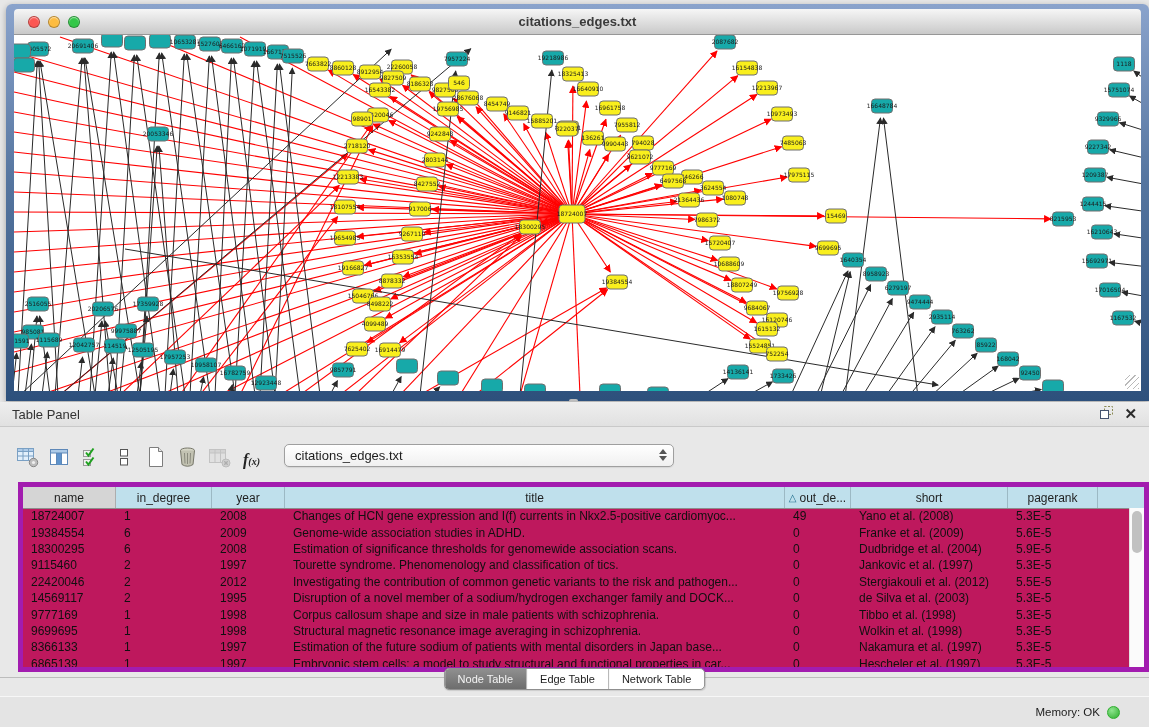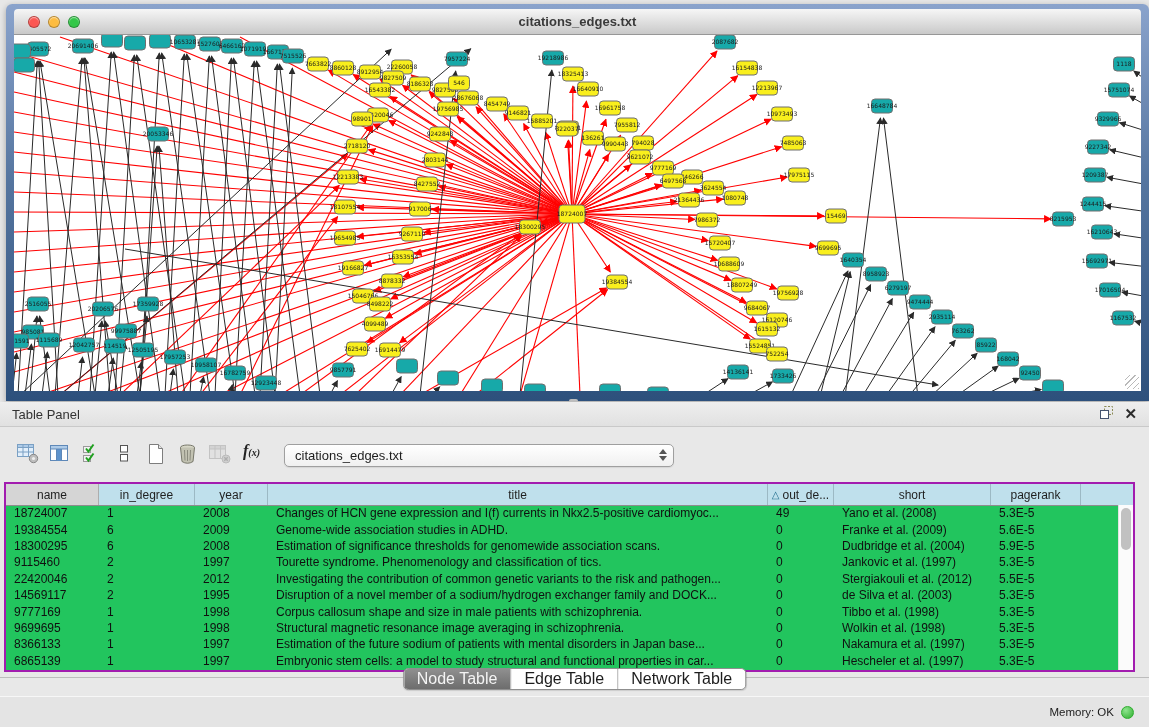"f(x)" .tbtn { align-items: flex-start -> flex-end }
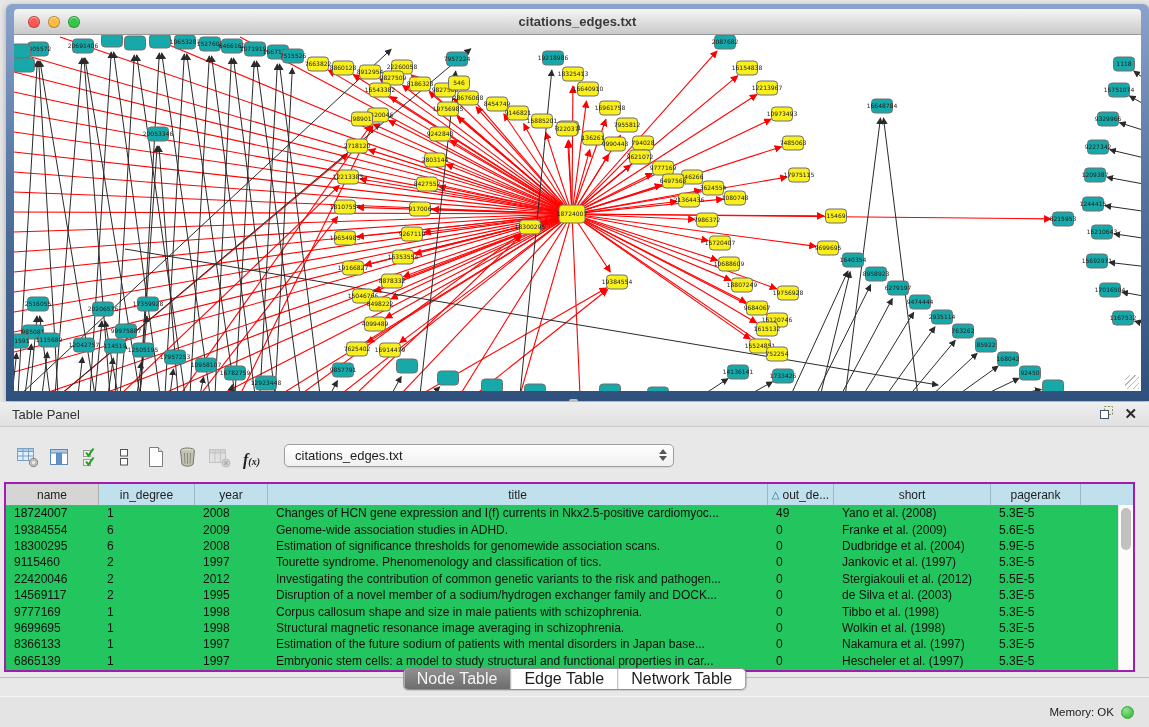"name" .table-wrap { background: #22c55e -> #be185d; border: 2px solid #a21caf -> 5px solid #a21caf; left: 4px -> 18px }
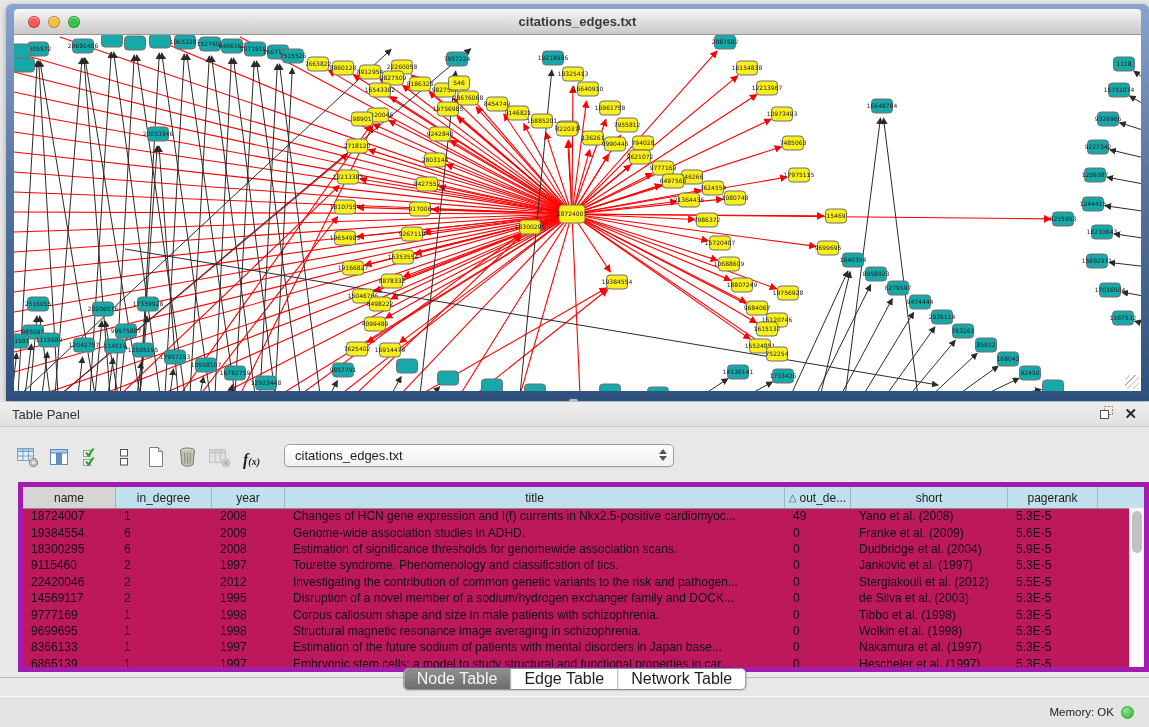"Node Table" .tab { font-size: 16px -> 11px }
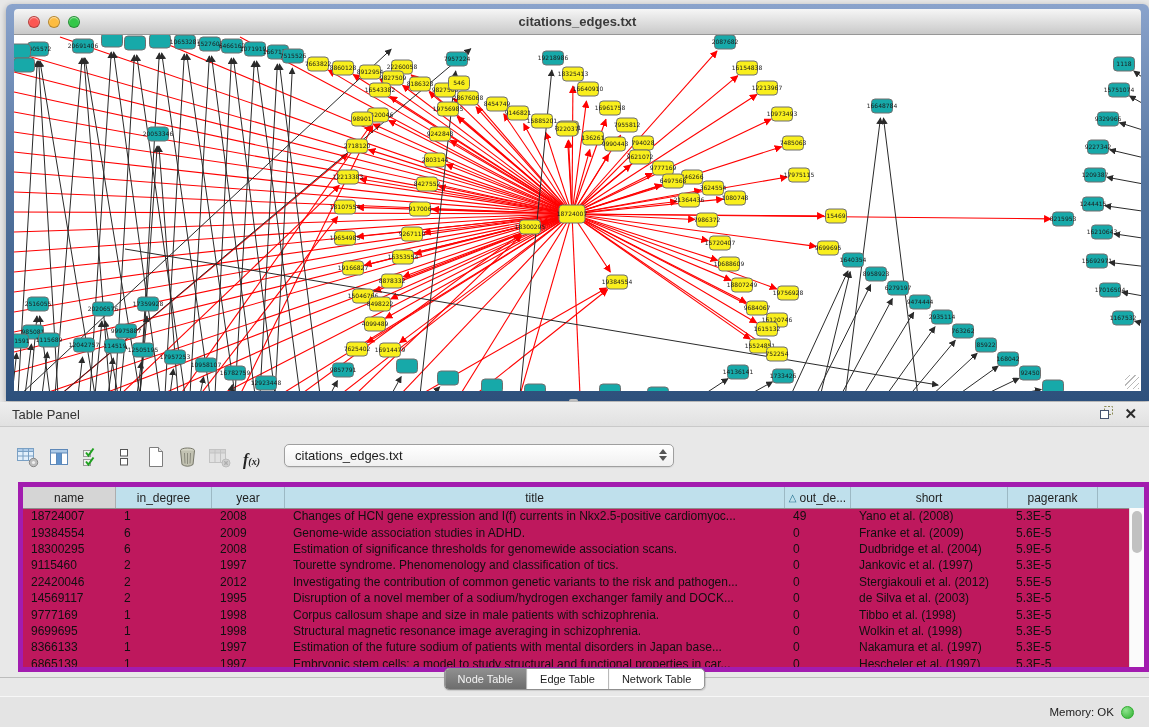"Memory: OK" .statusbar { padding-right: 15px -> 29px }
